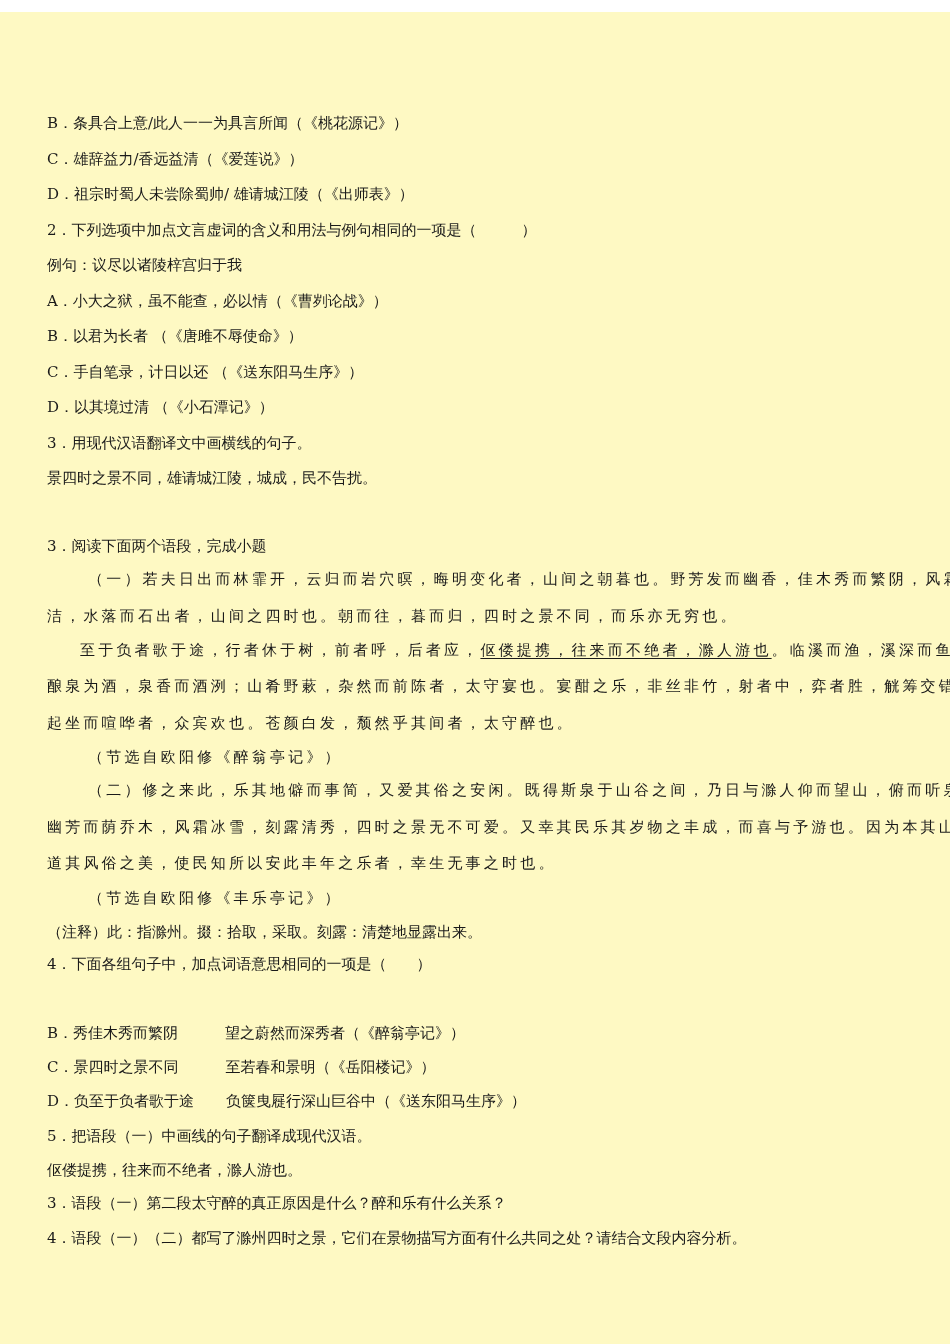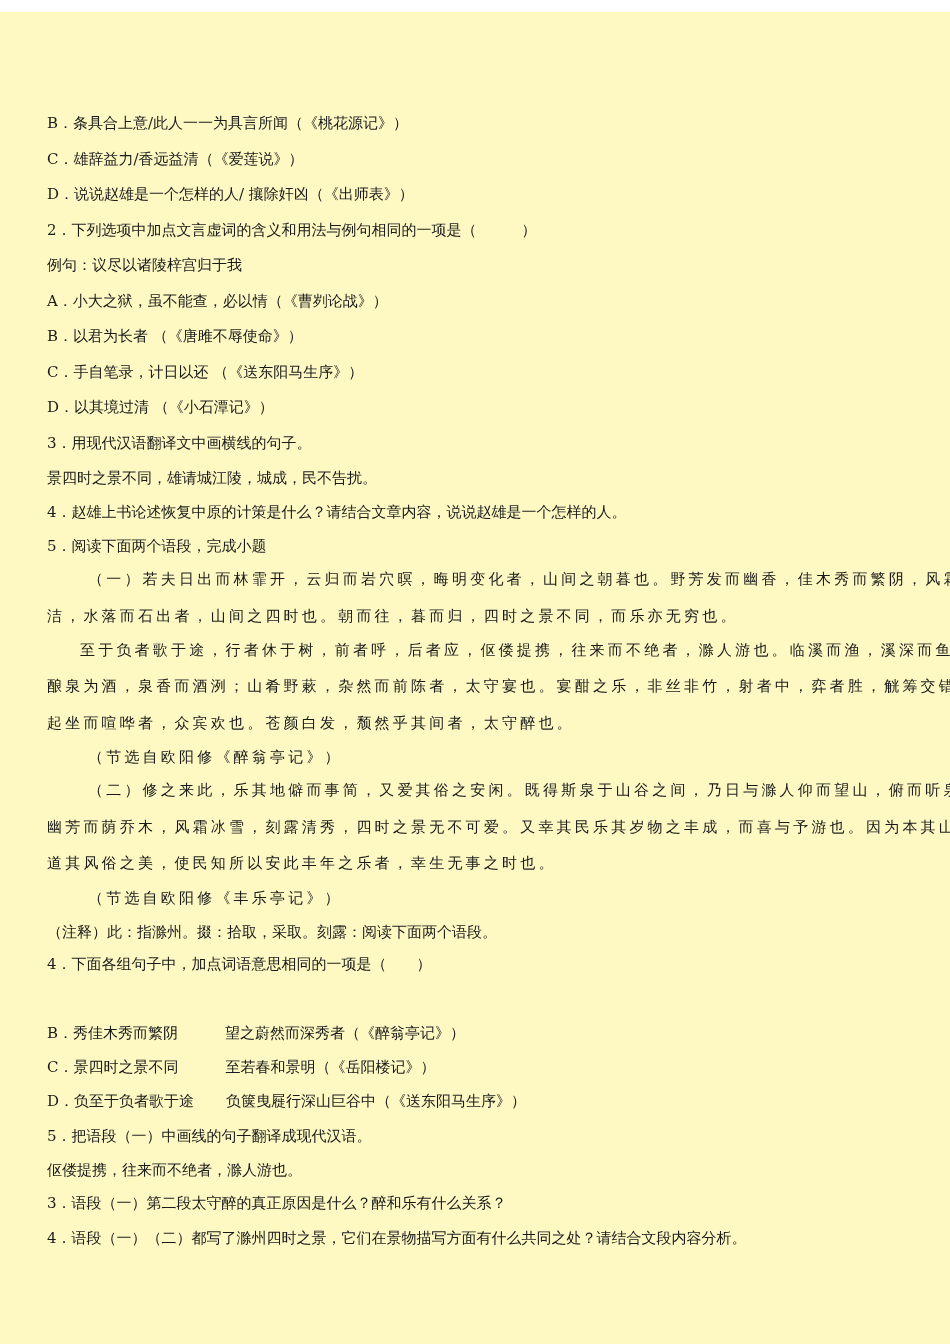"说说赵雄是一个怎样的人/ 攘除奸凶（《出师表》）" span { text: 说说赵雄是一个怎样的人/ 攘除奸凶 -> 祖宗时蜀人未尝除蜀帅/ 雄请城江陵 }
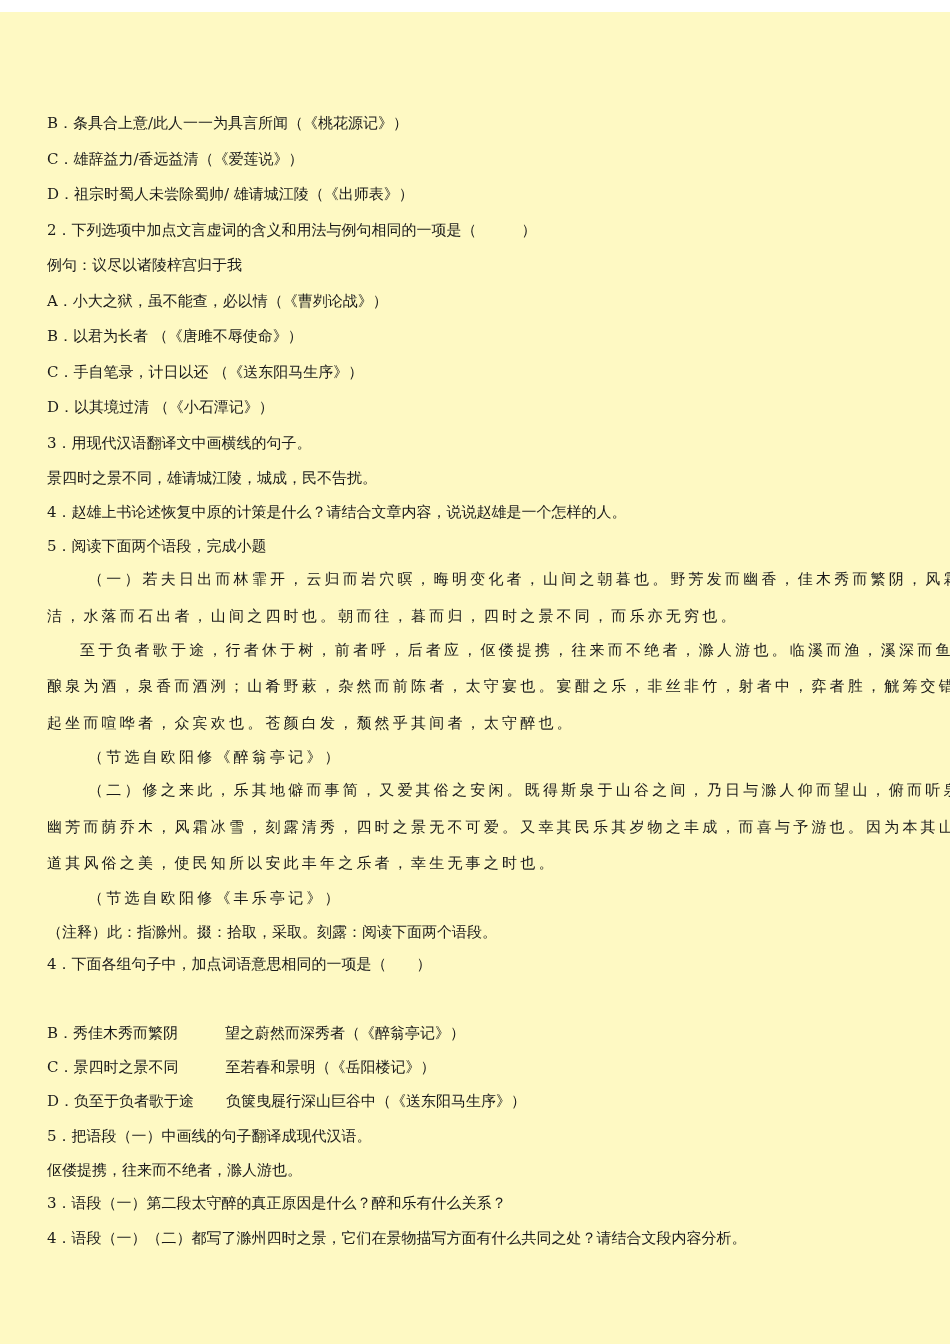"4．赵雄上书论述恢复中原的计策是什么？请结合文章内容，说说赵雄是一个怎样的人。" div.line { html: <div>4．赵雄上书论述恢复中原的计策是什么？请结合文章内容，说说赵雄是一个怎样的人。</div> -> none }
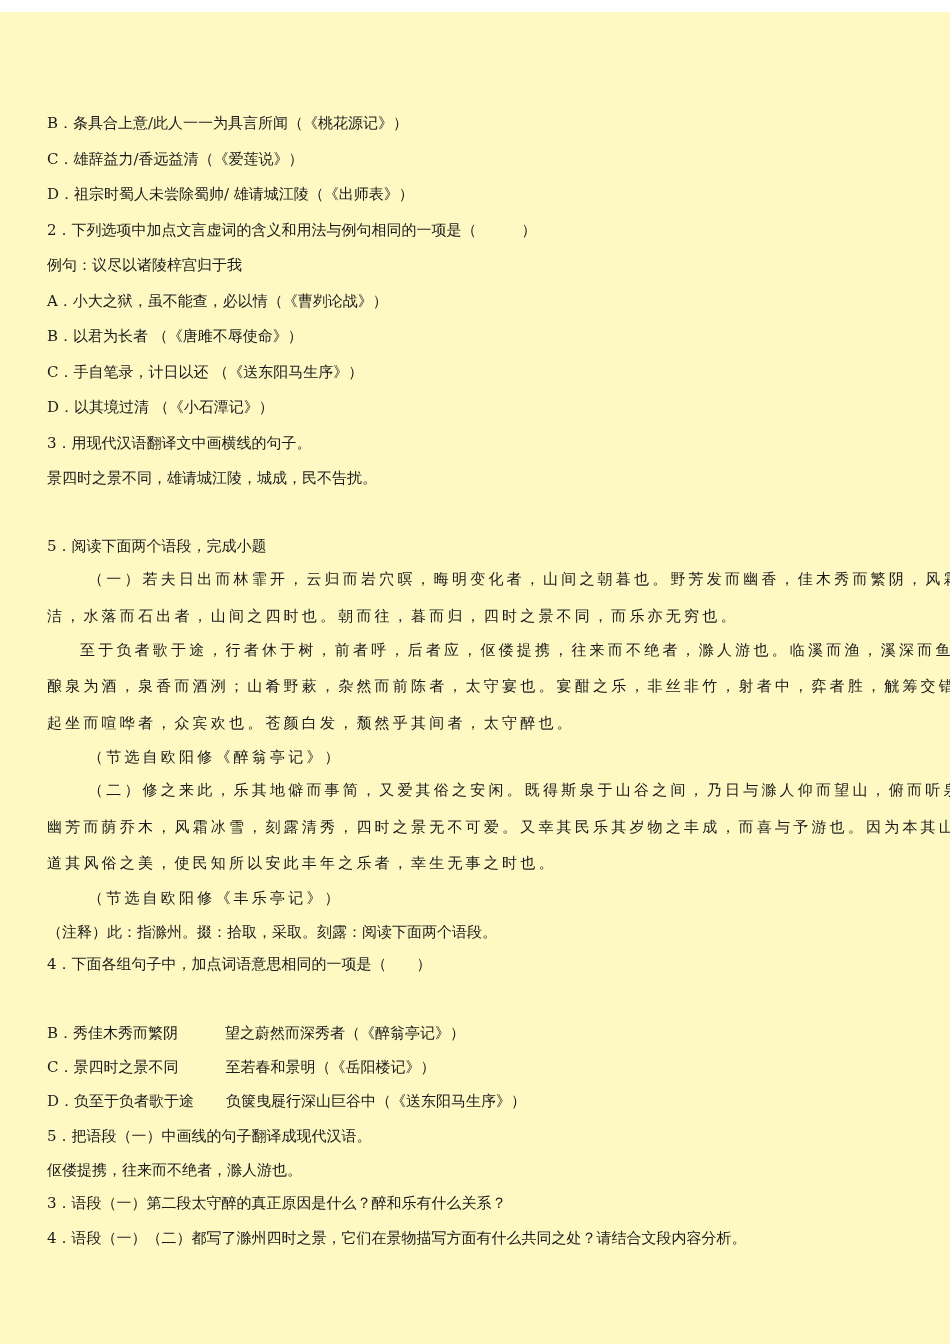"5．阅读下面两个语段，完成小题" div.line { text: 5 -> 3 }
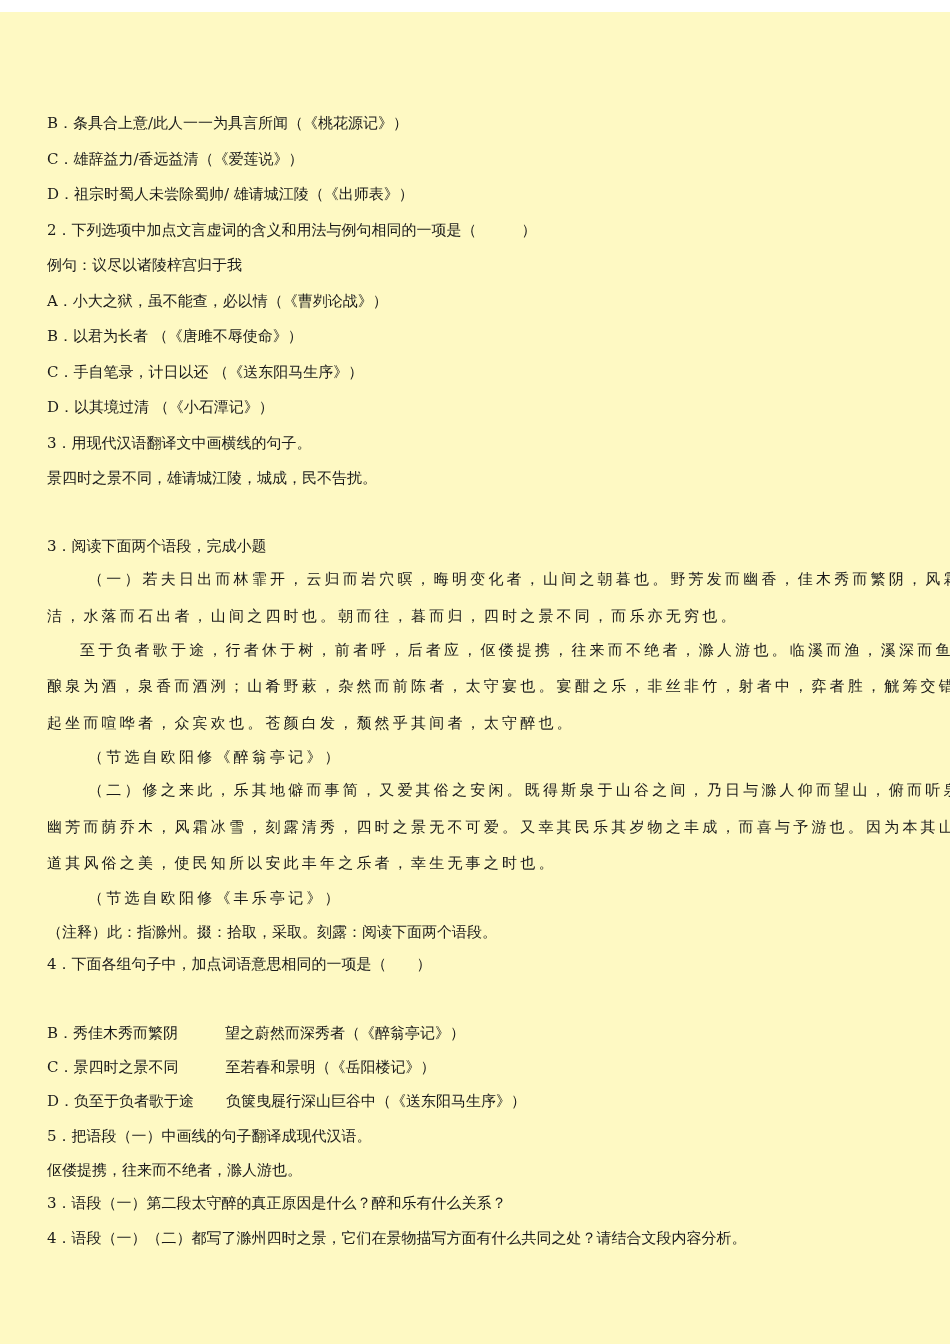"伛偻提携，往来而不绝者，滁人游也" .u { text-decoration: none -> underline }
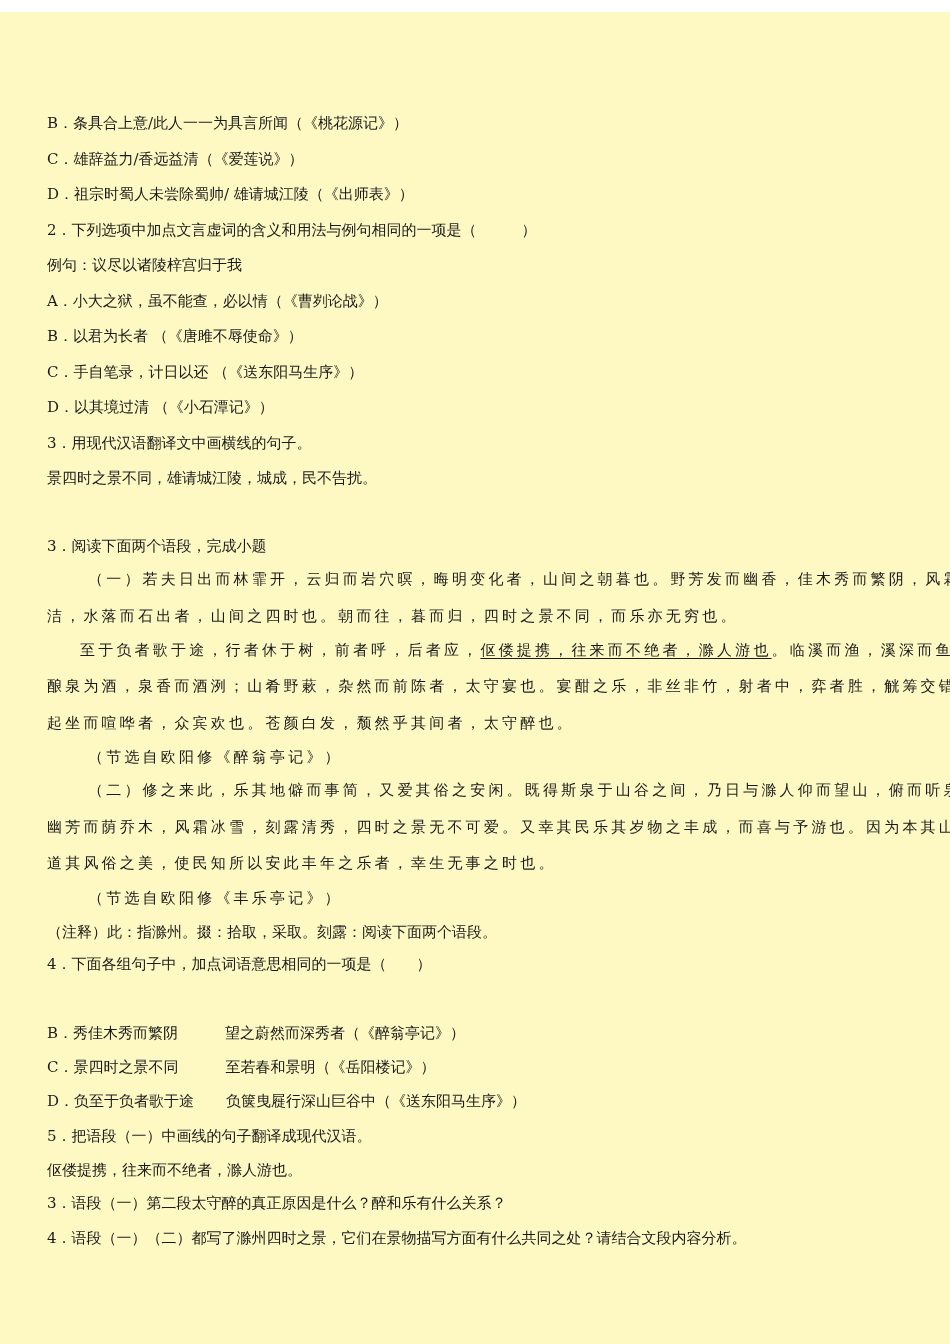"（注释）此：指滁州。掇：拾取，采取。刻露：阅读下面两个语段。" div.line { text: 阅读下面两个语段 -> 清楚地显露出来 }
